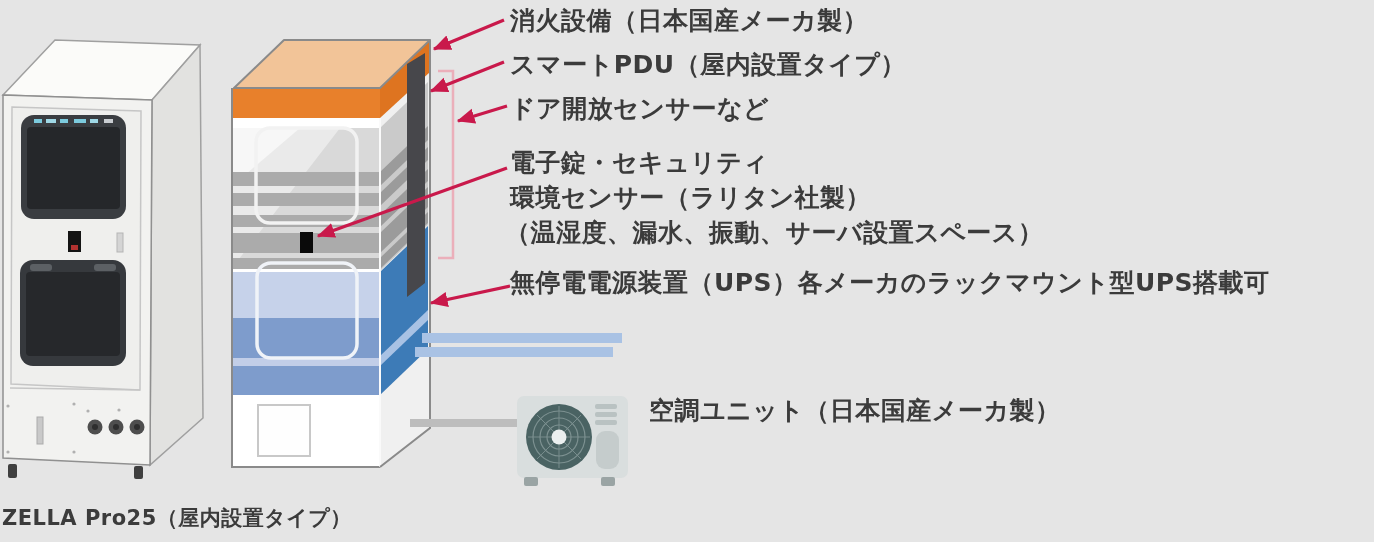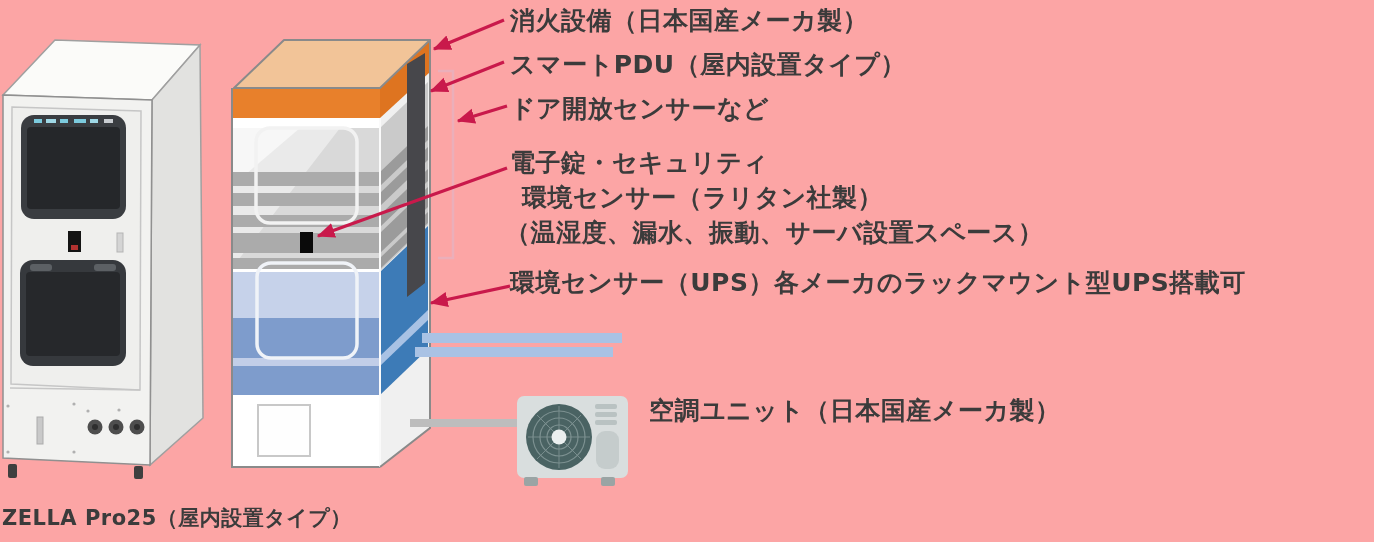"消火設備（日本国産メーカ製）" .stage { background: #fca5a5 -> #e5e5e5 }
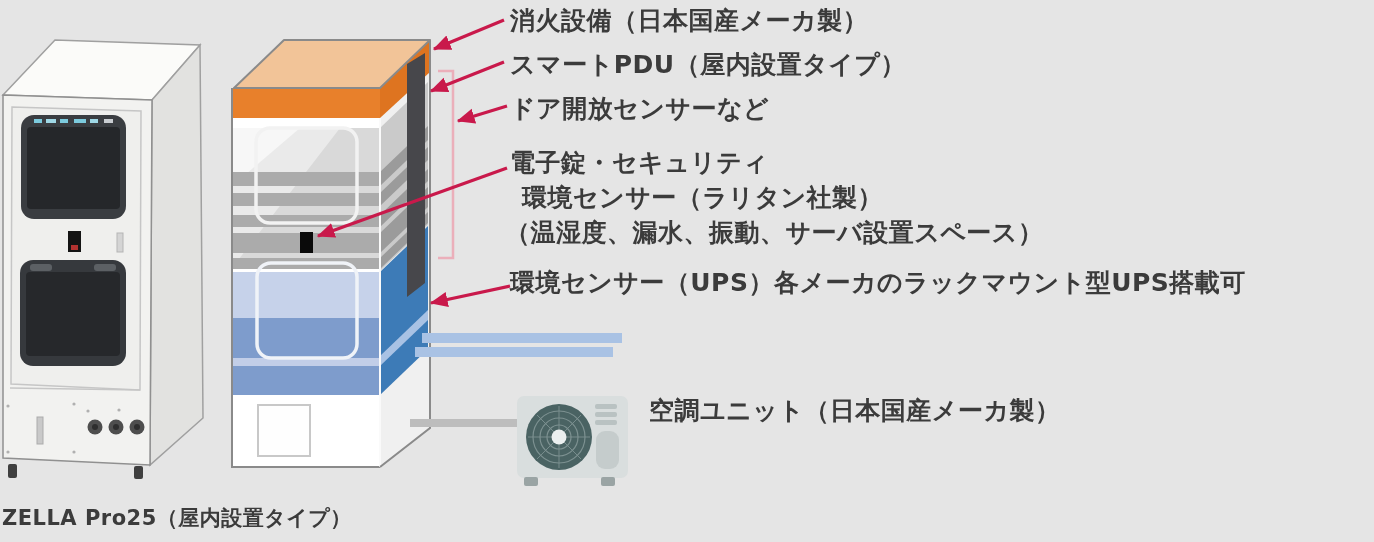"環境センサー（ラリタン社製）" div.lbl { left: 522px -> 510px }
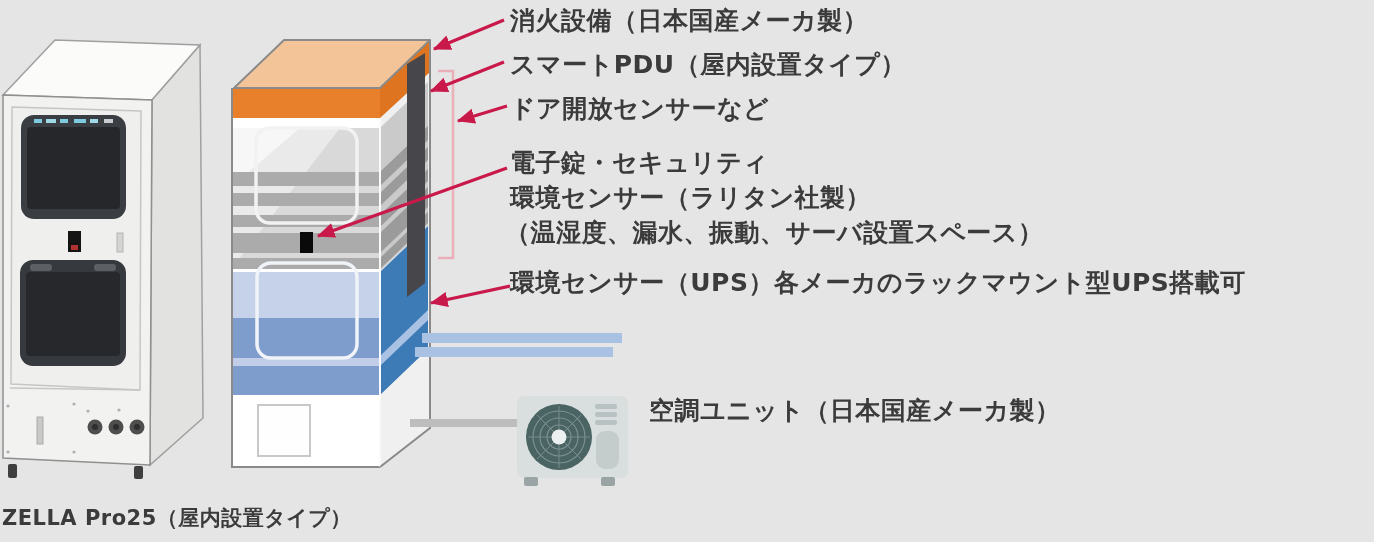"環境センサー（UPS）各メーカのラックマウント型UPS搭載可" div.lbl { text: 環境センサー -> 無停電電源装置 }
